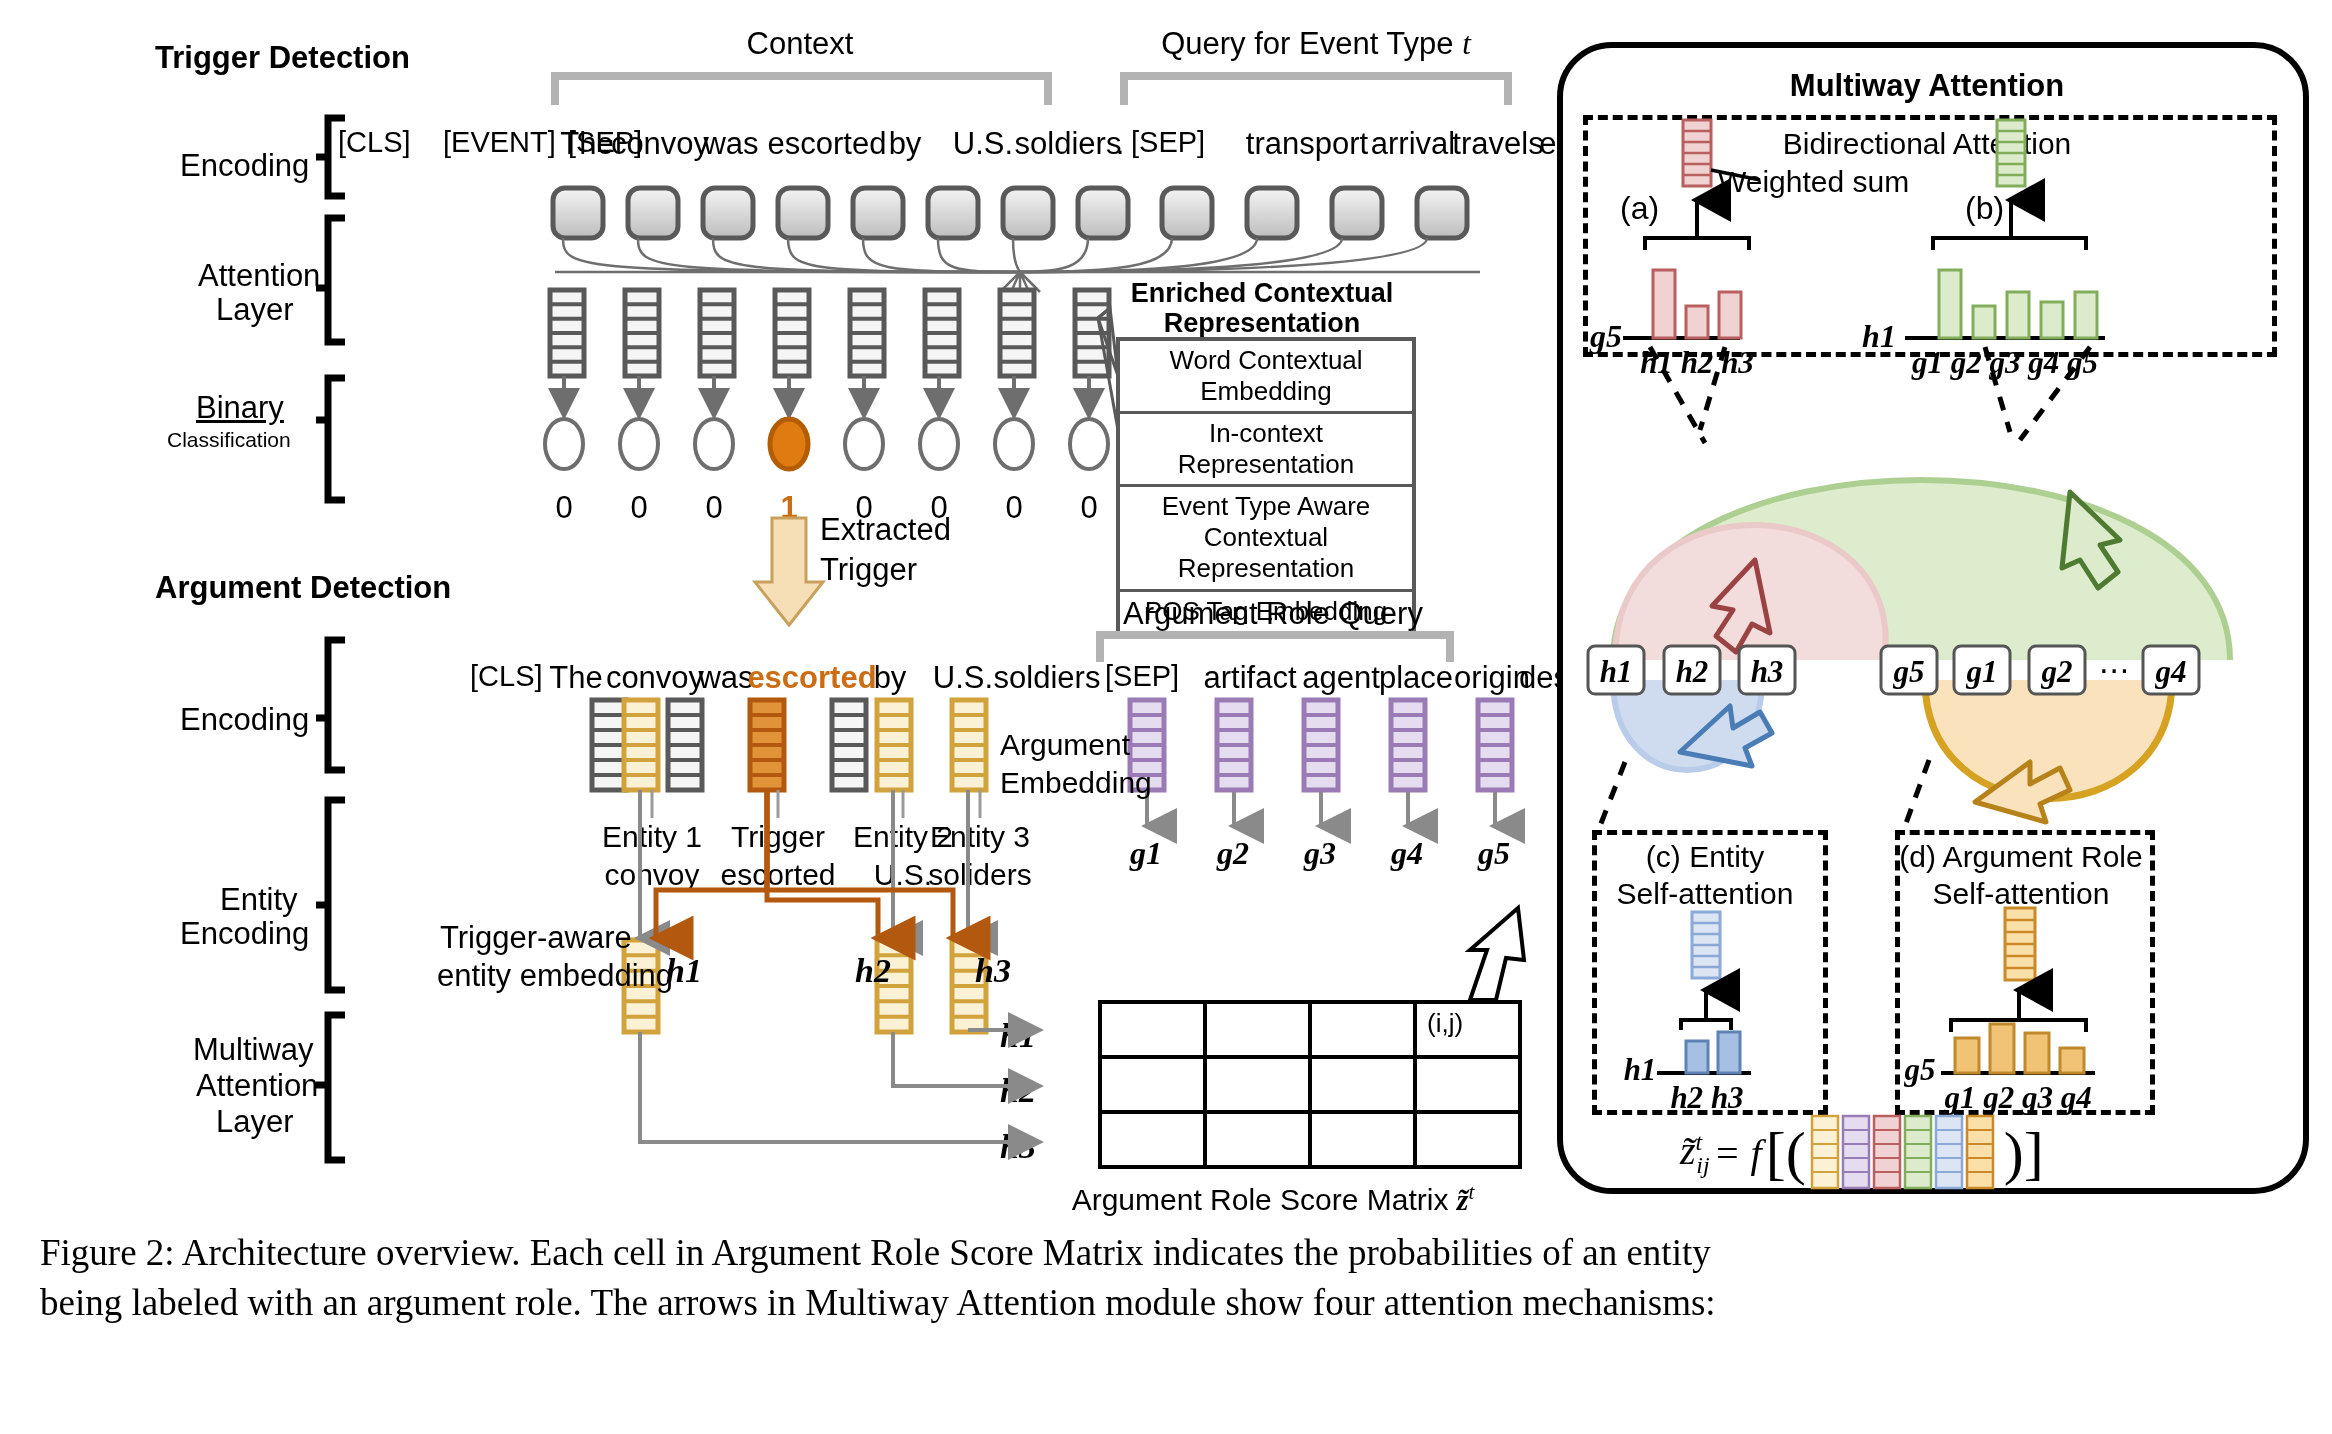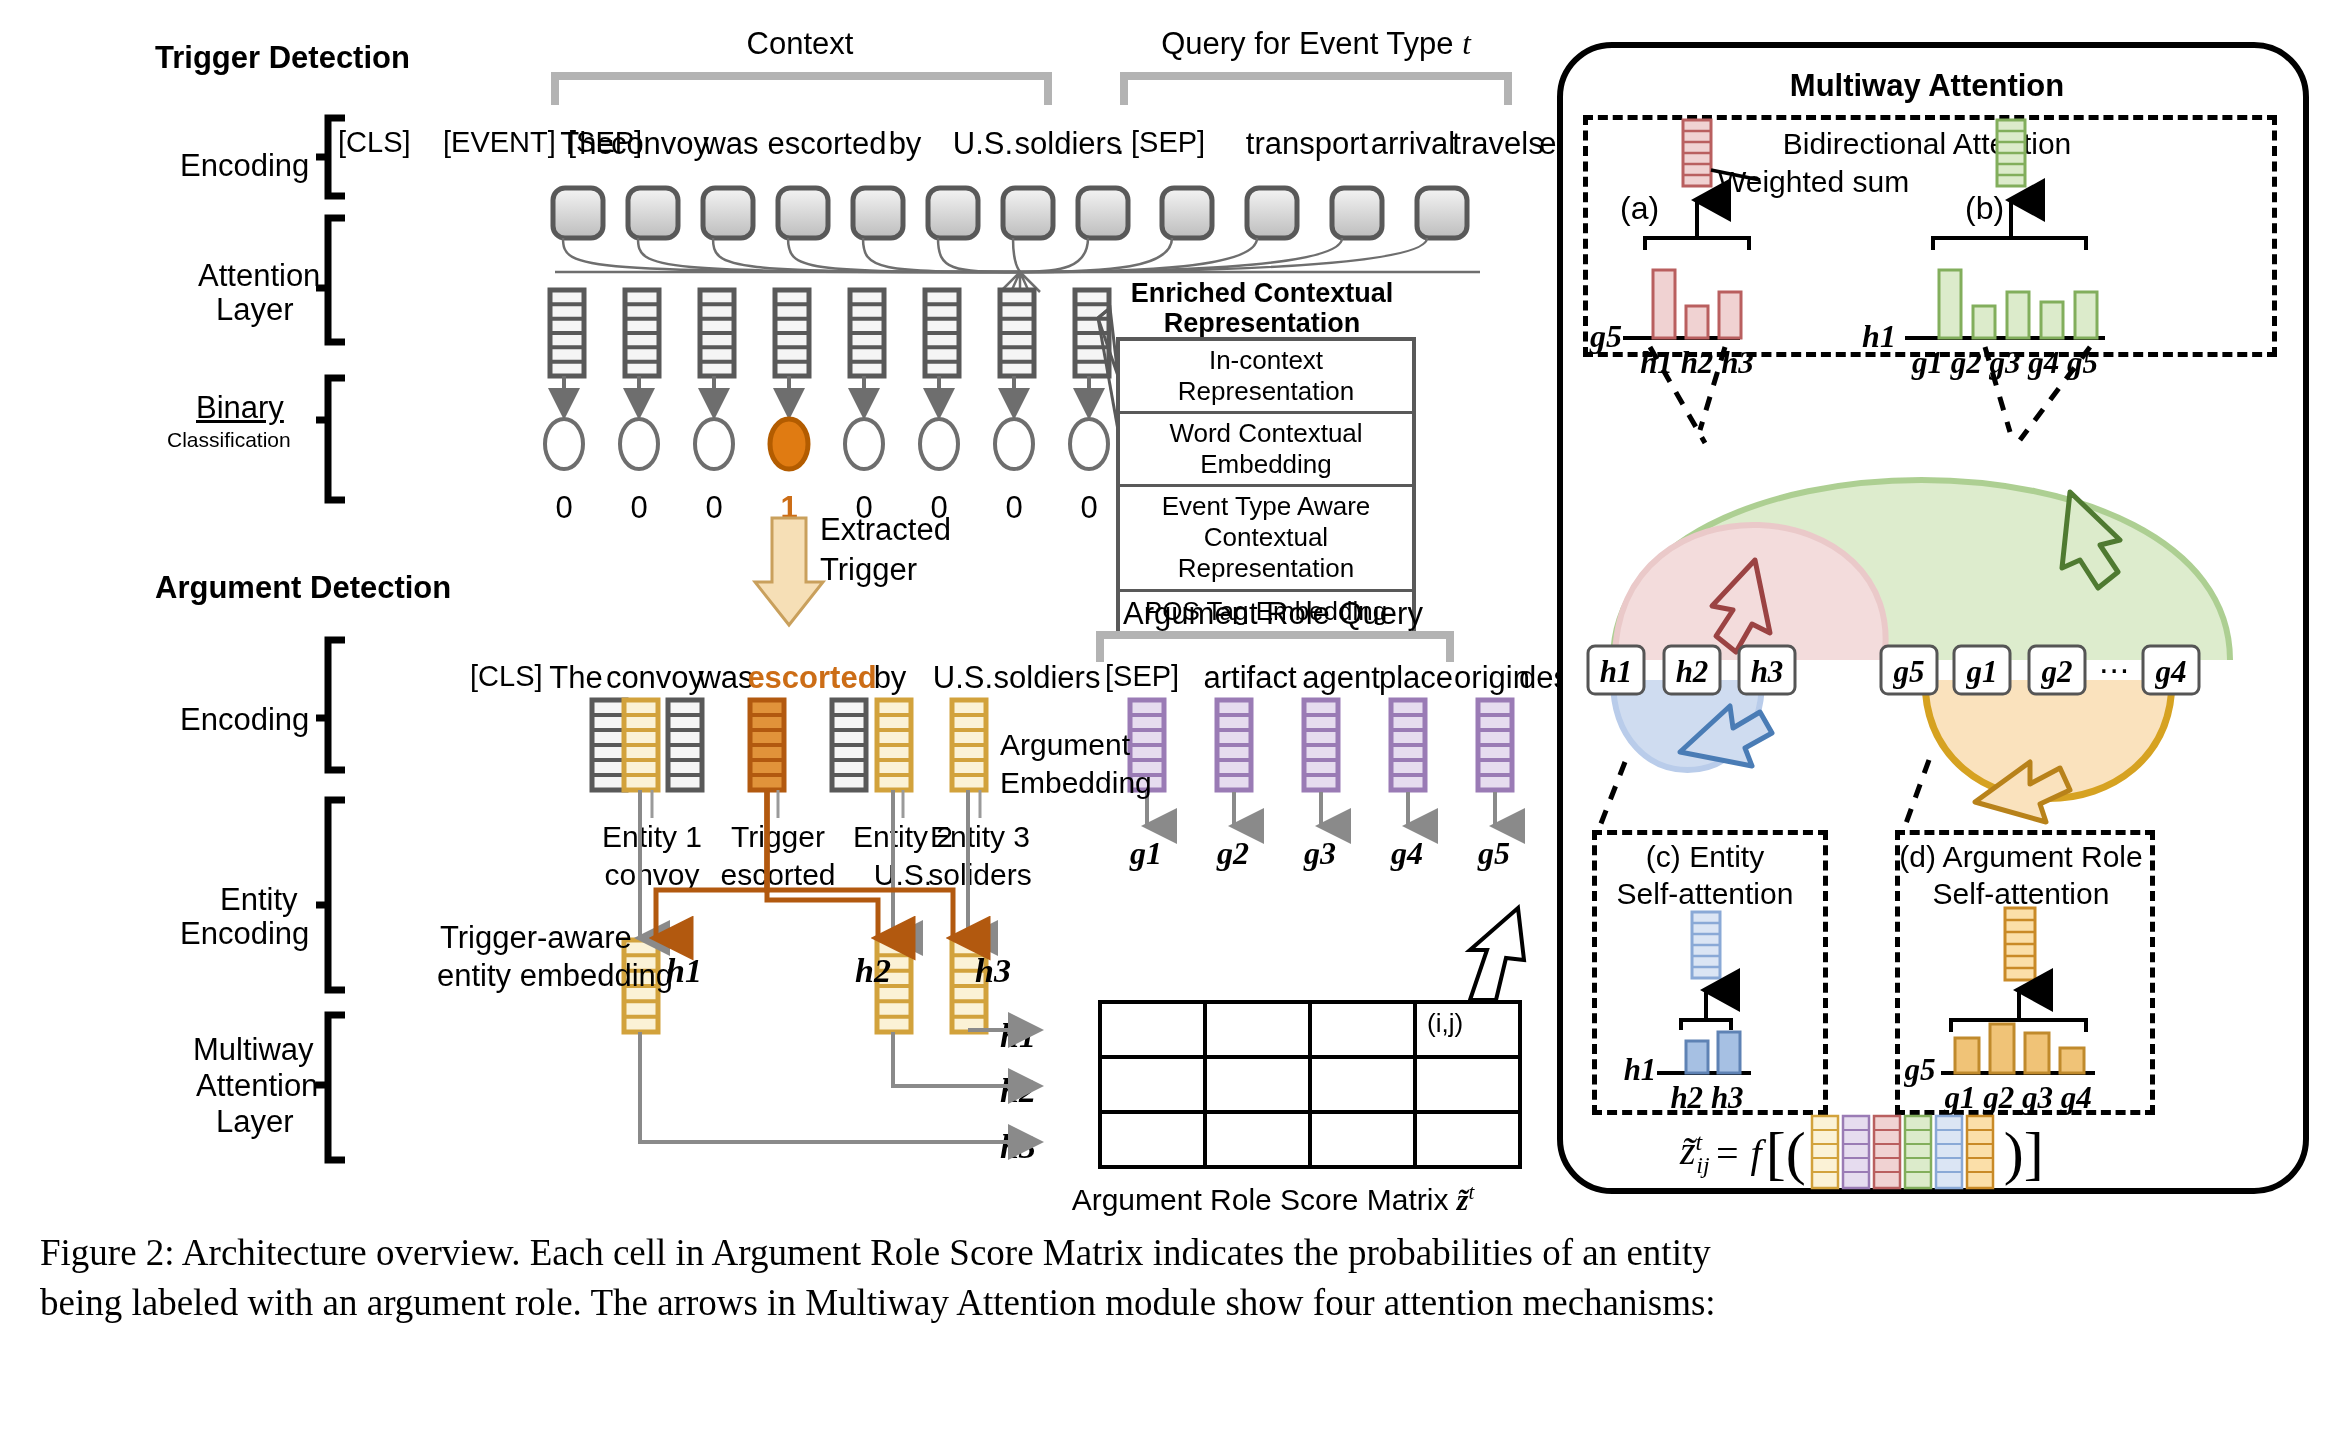"In-context Representation" div { order: before "Word Contextual Embedding" -> after "Word Contextual Embedding" }
